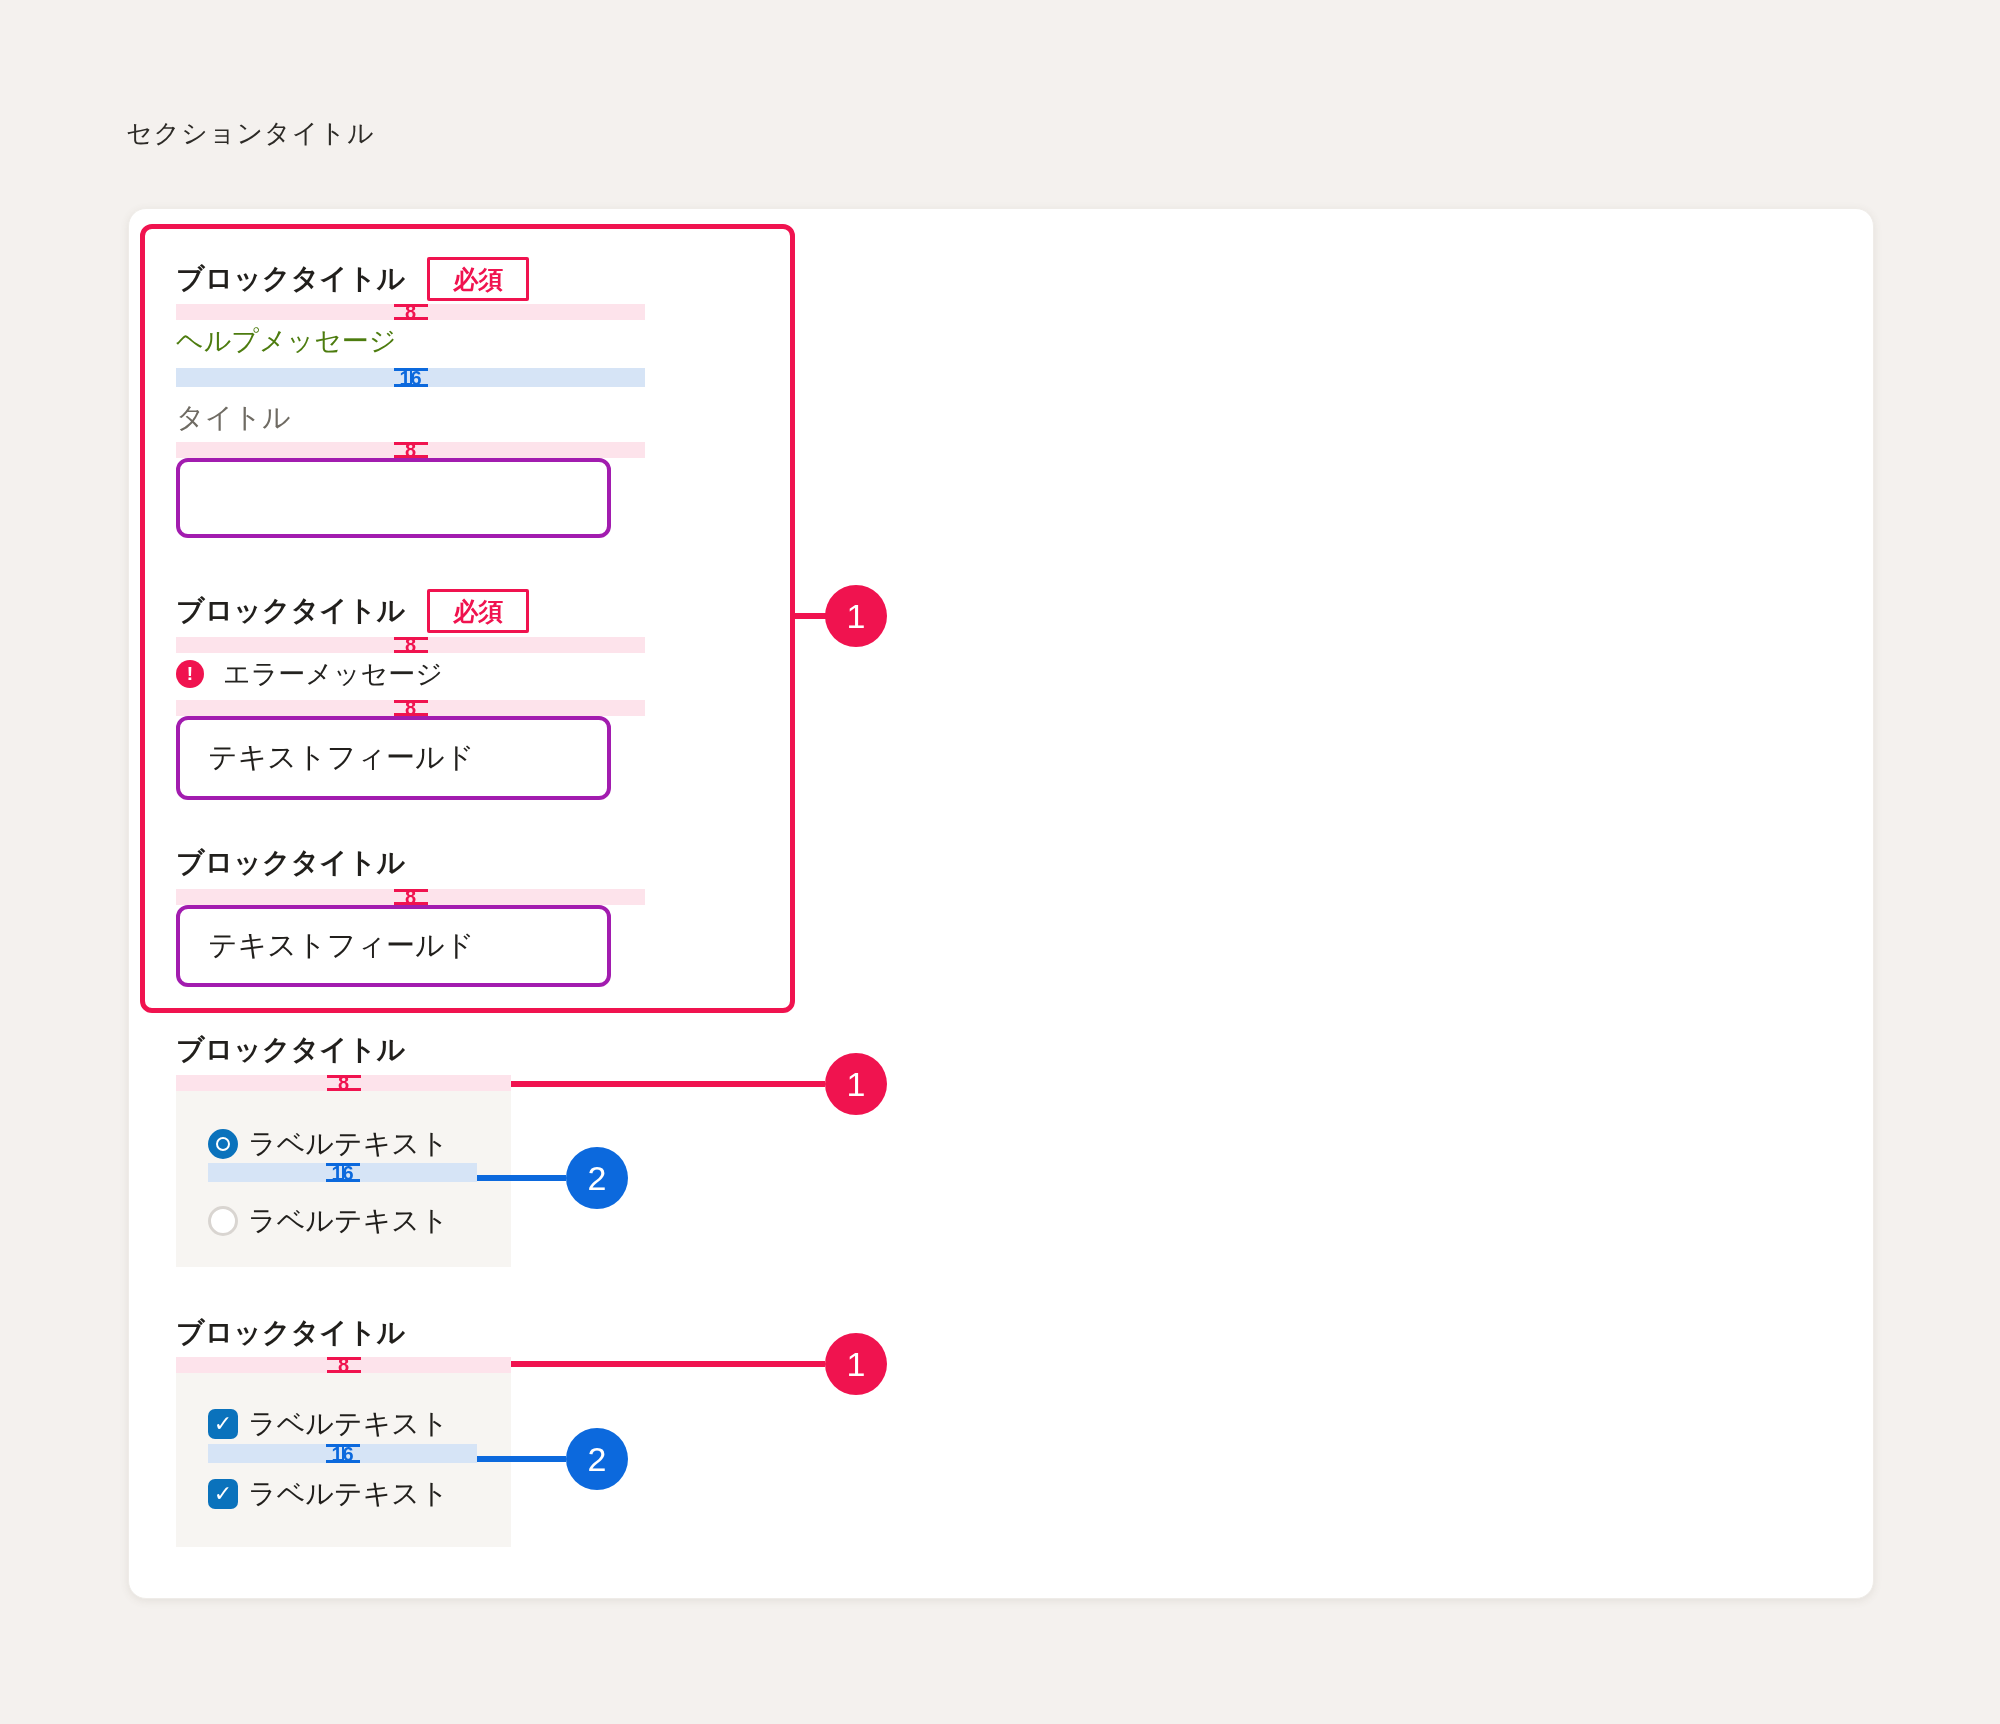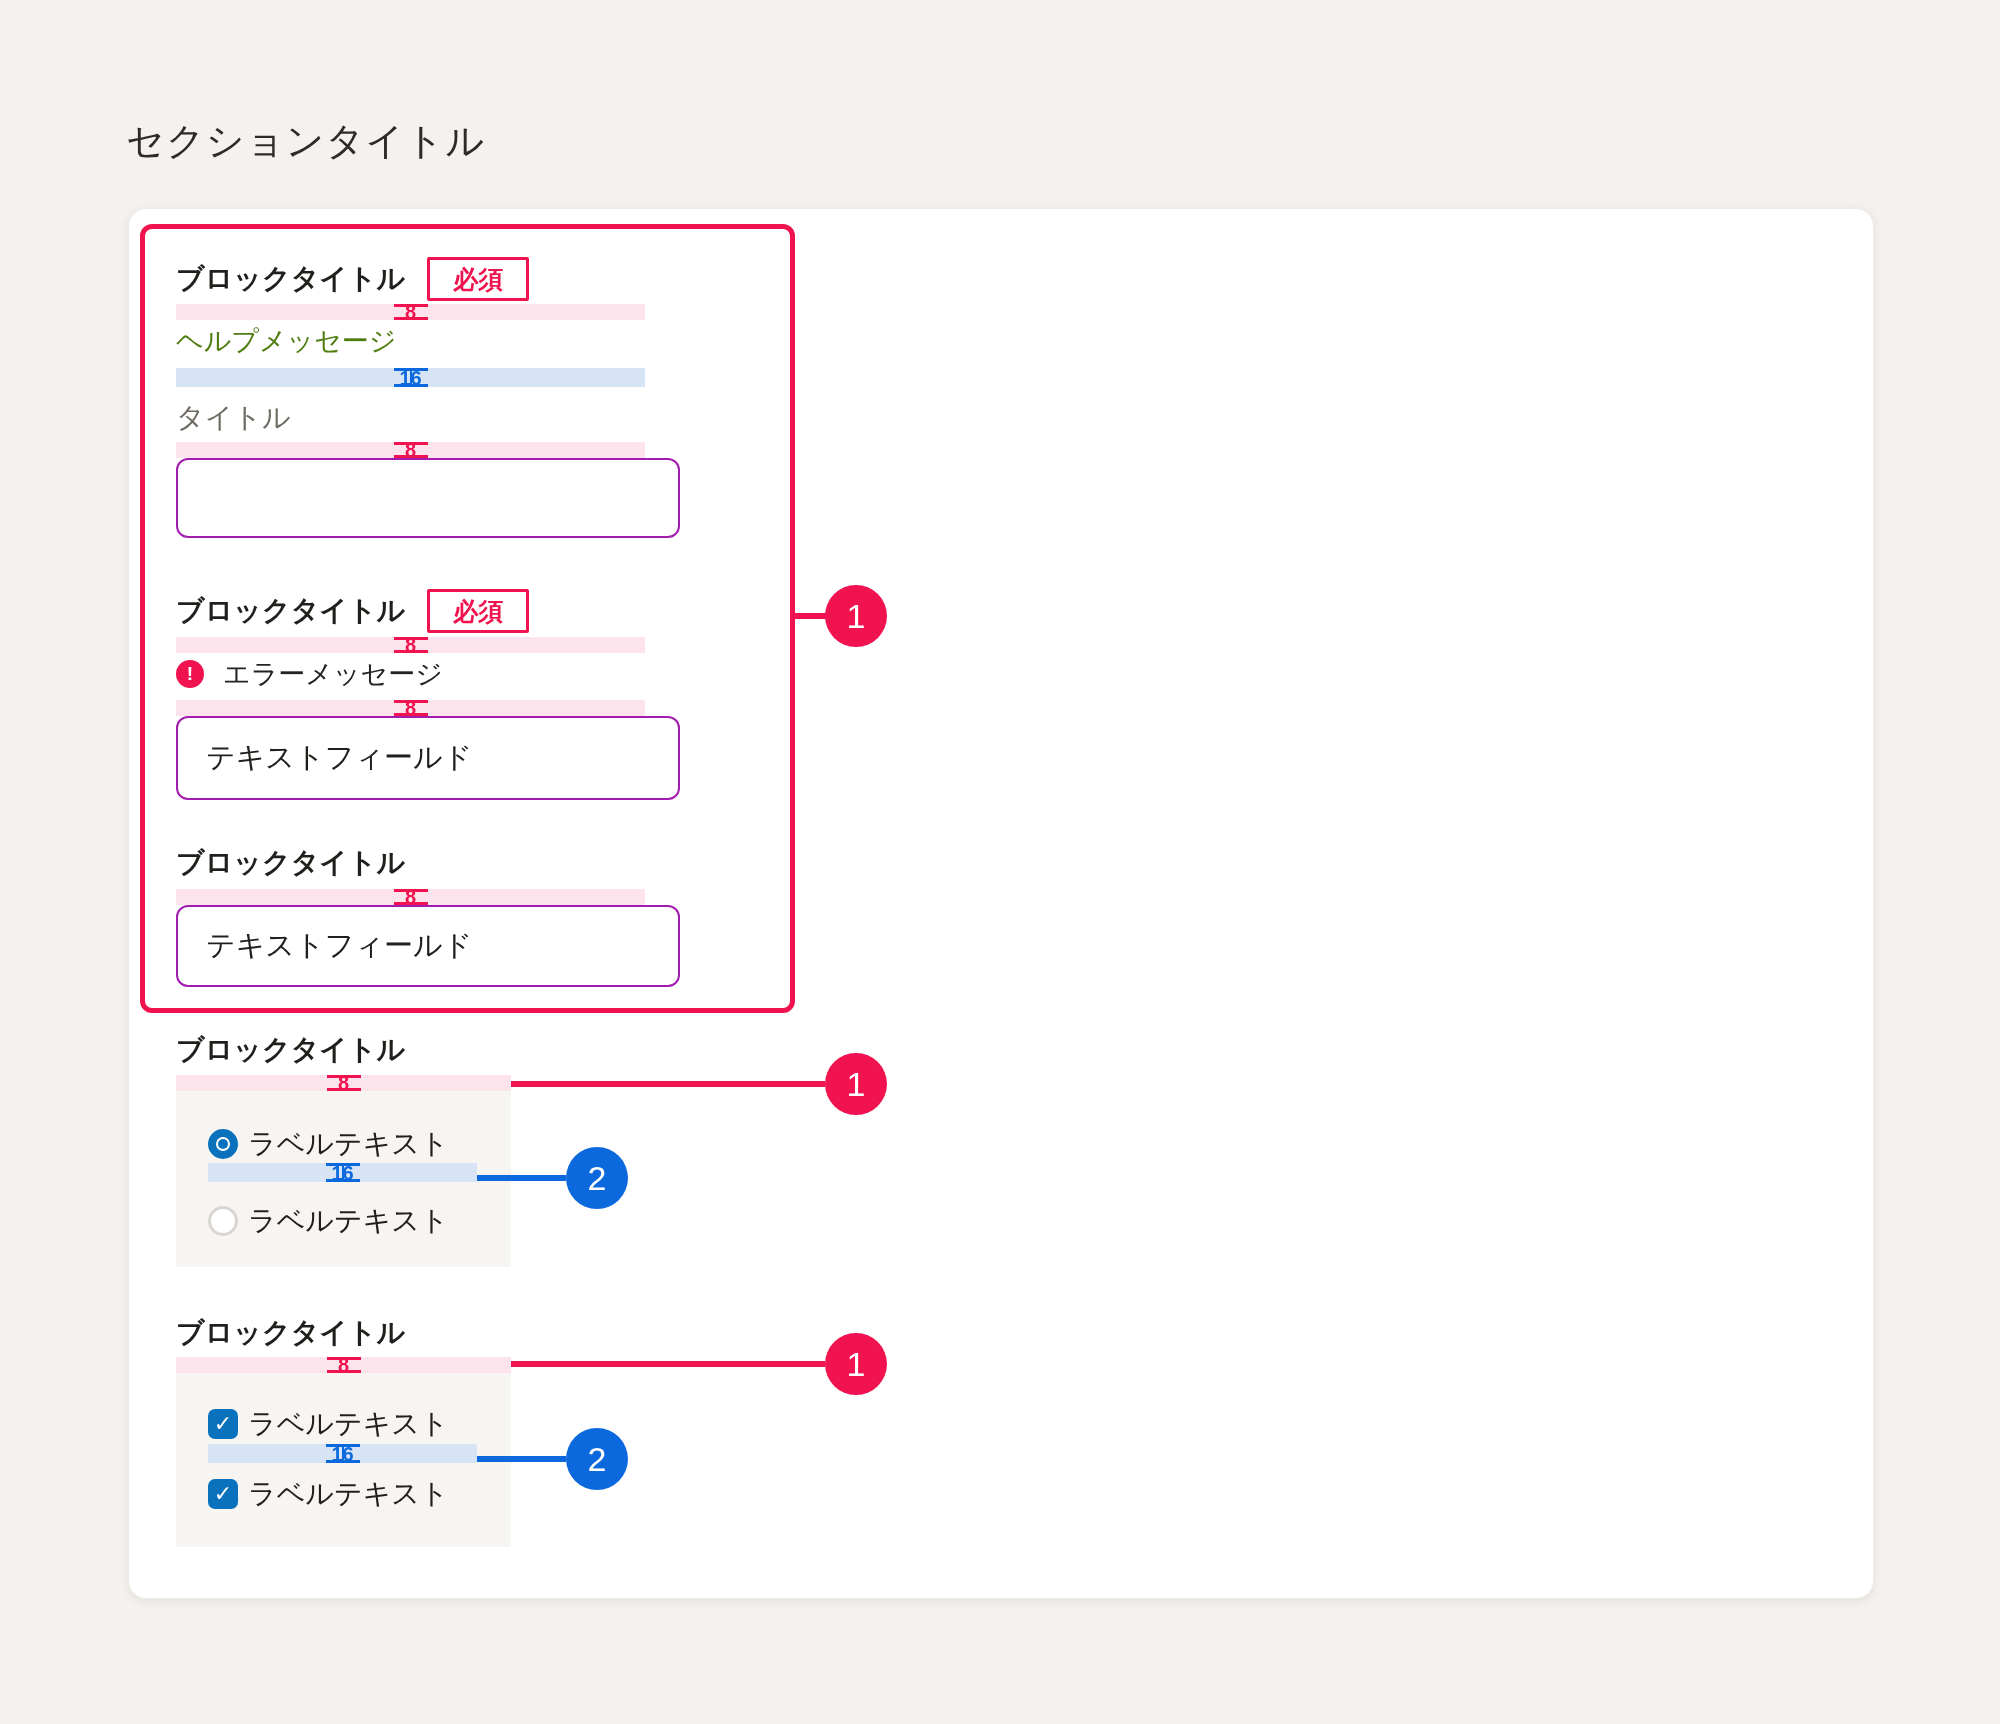"セクションタイトル" .section-title { font-size: 38px -> 26px }
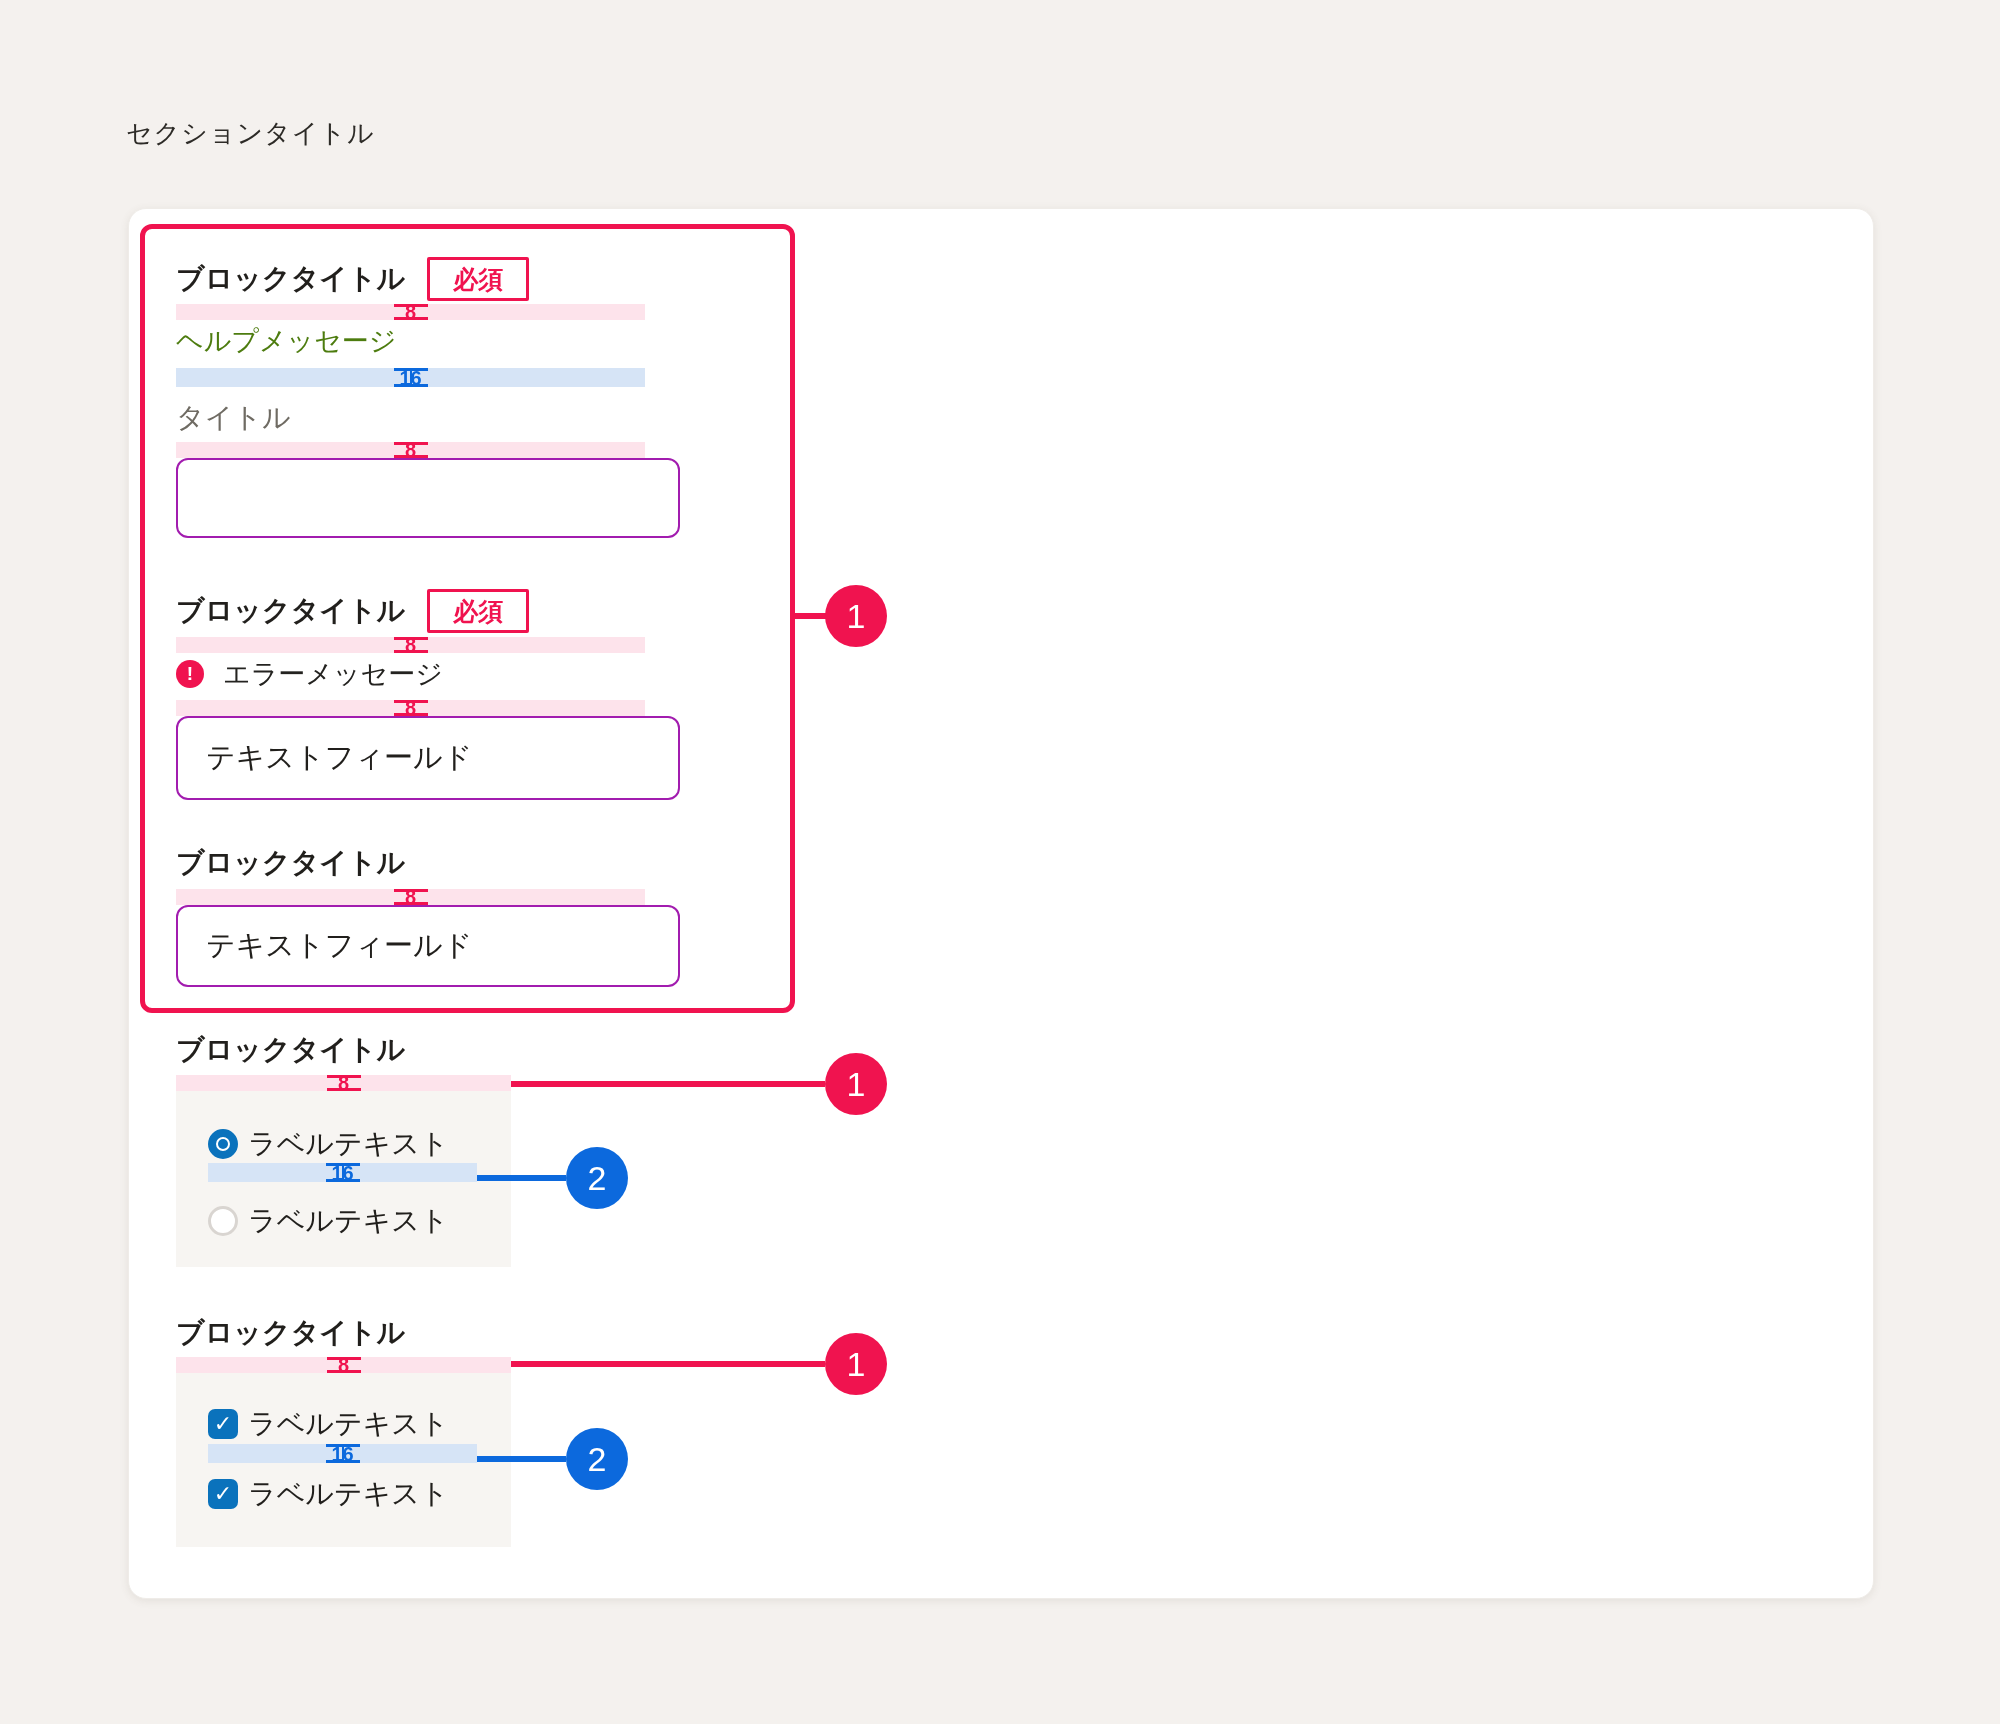"テキストフィールド" .text-input { border: 2px solid #a21caf -> 4px solid #a21caf; width: 504px -> 435px }
